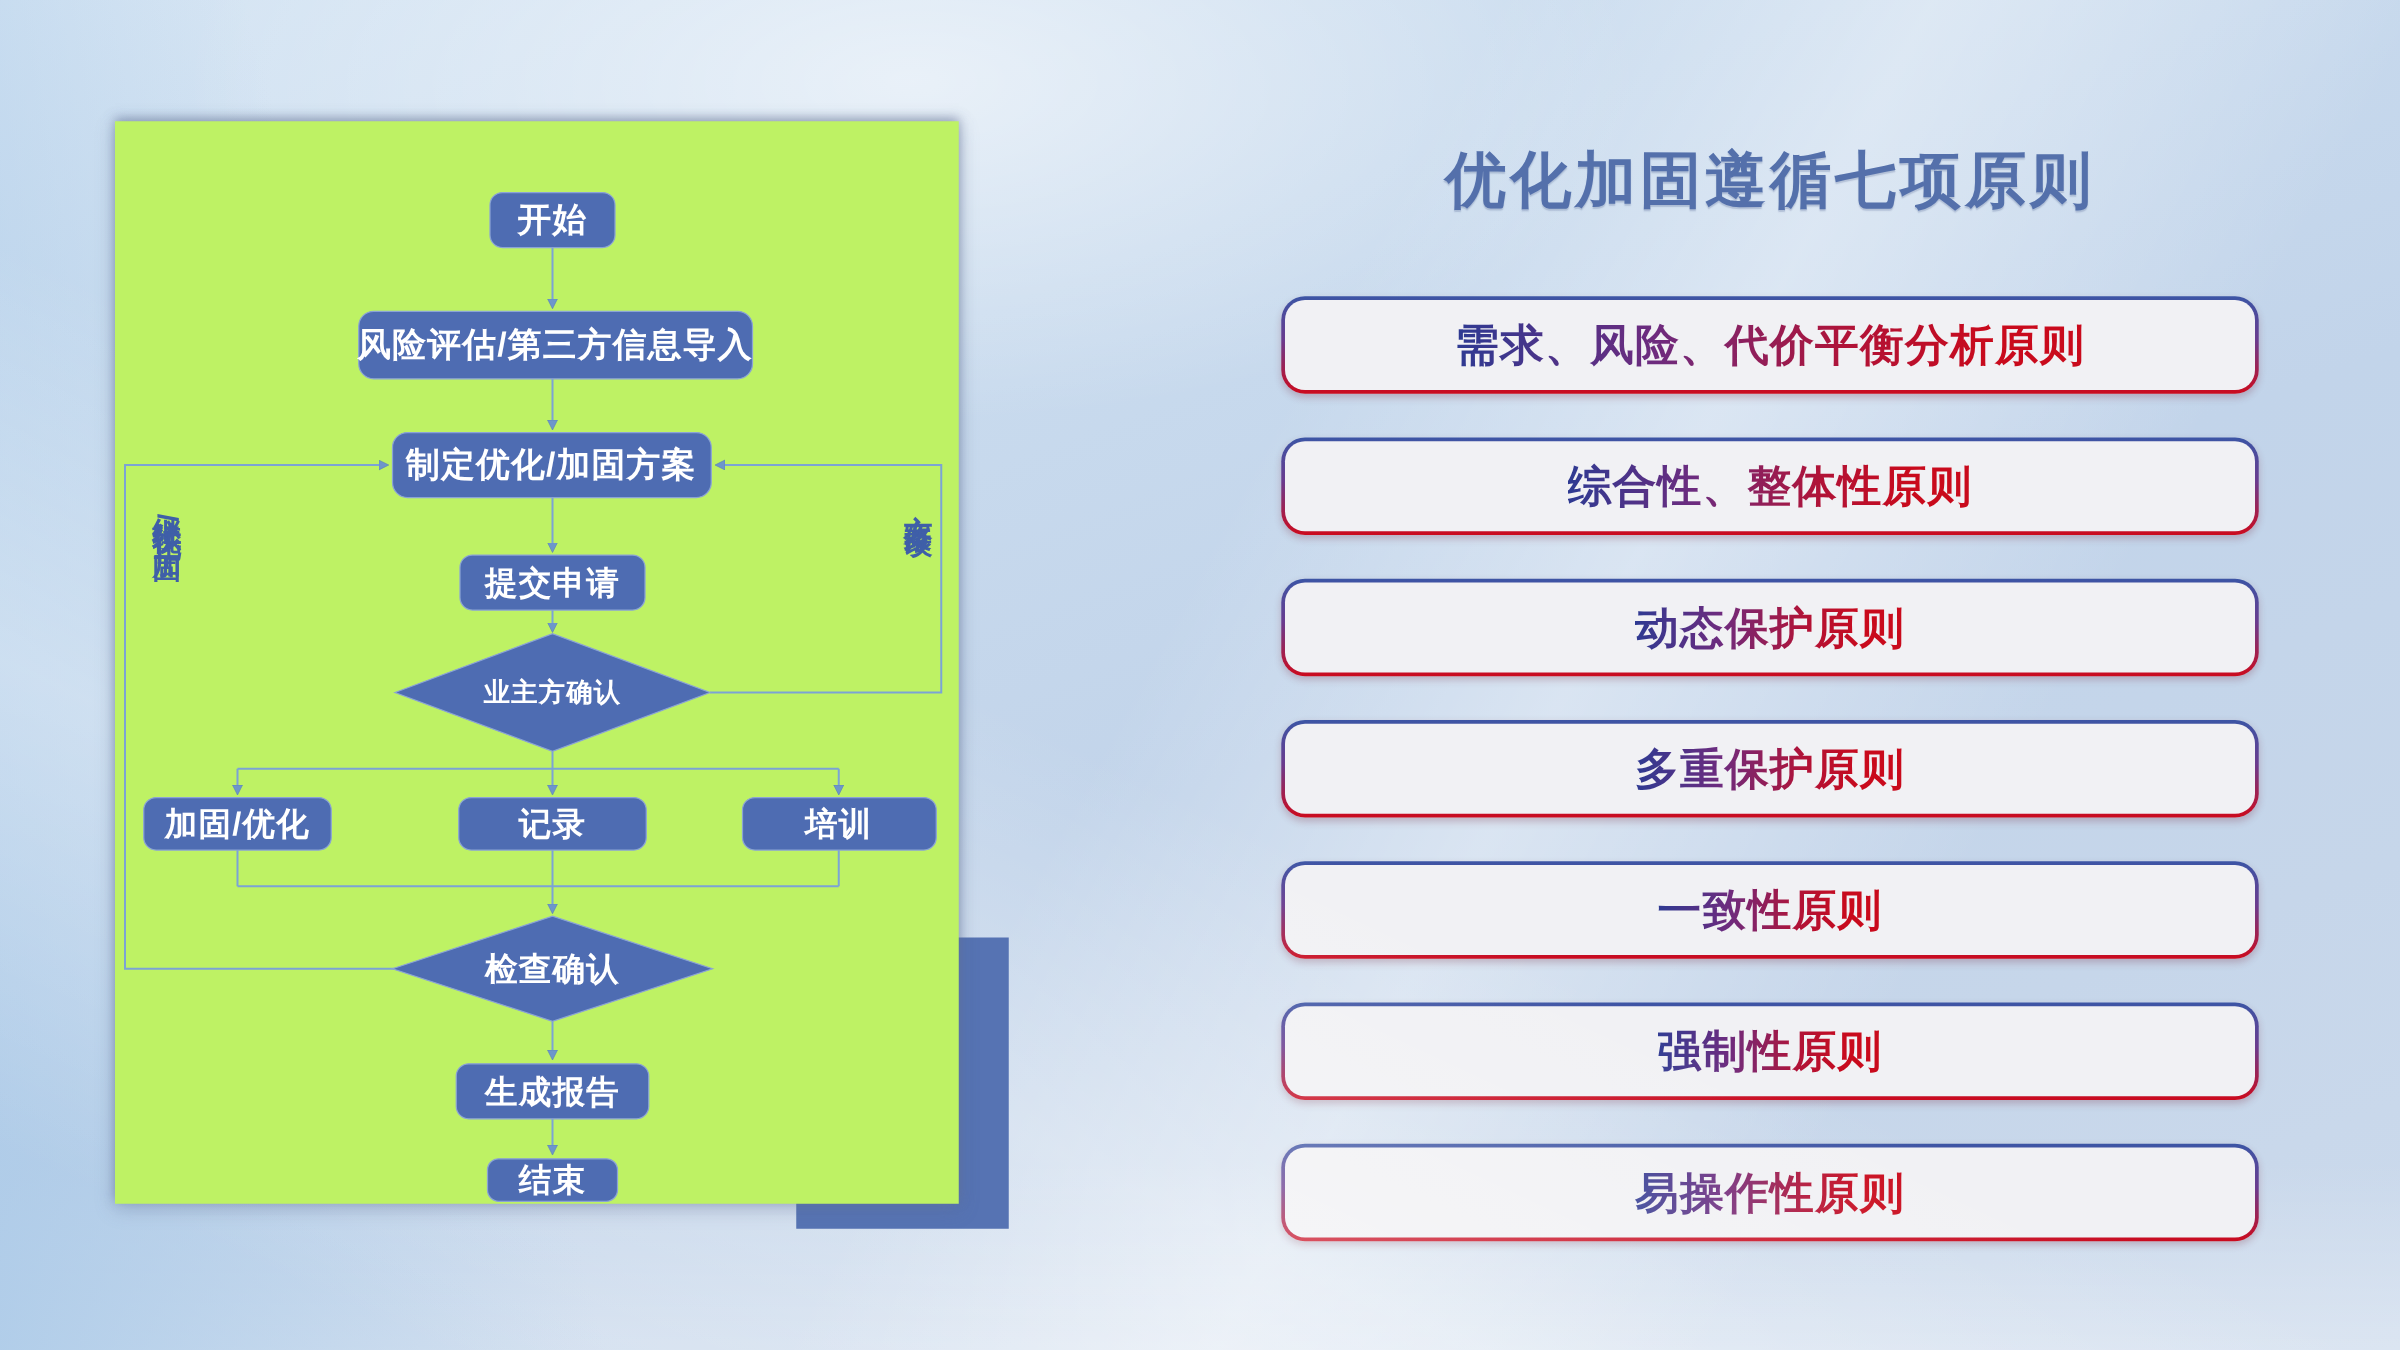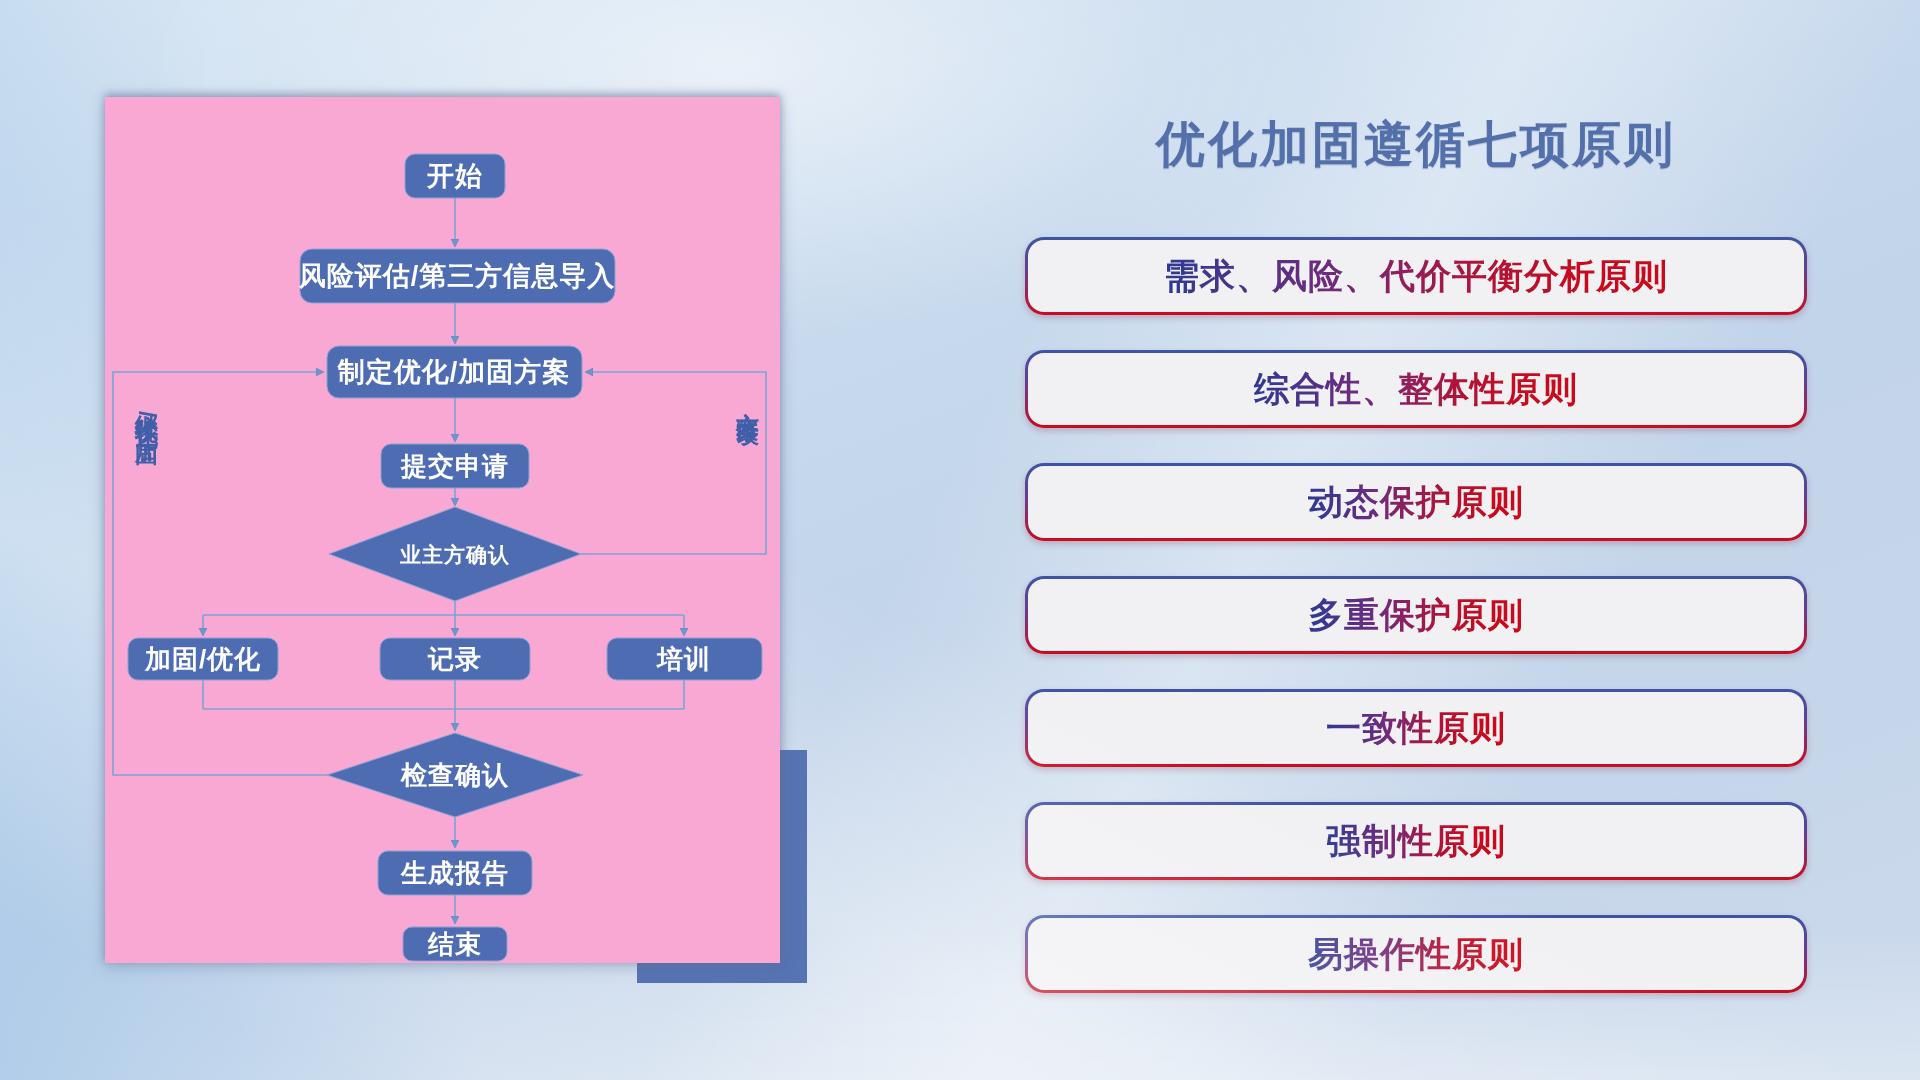"开始" .flow-card { background: #f9a8d4 -> #bef264; left: 105px -> 92px }
